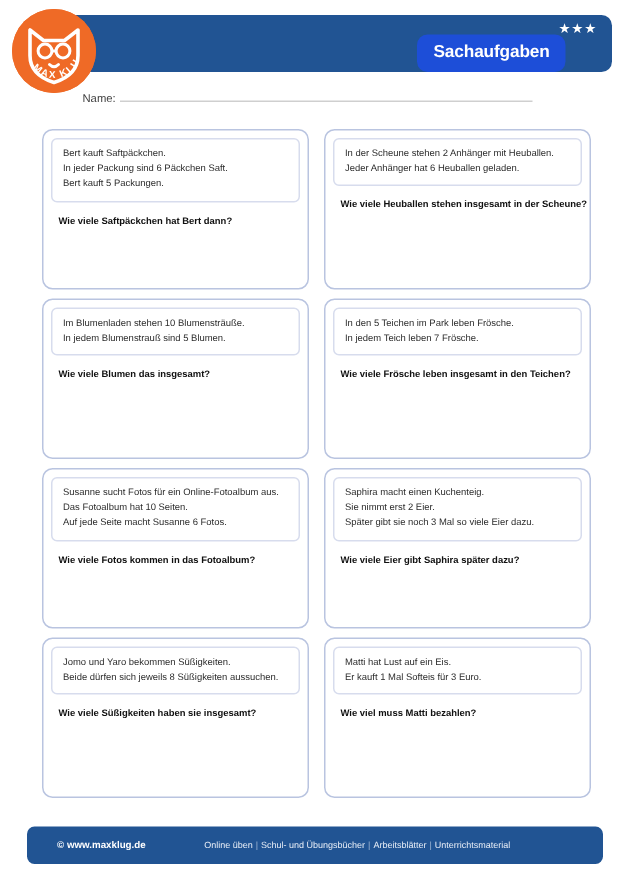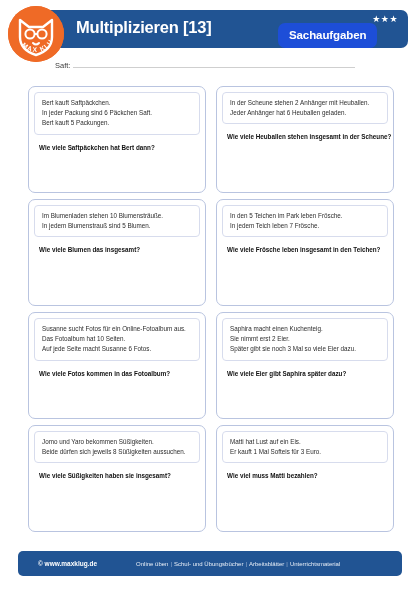"Multiplizieren [13]" div.header-title { html: <div>Multiplizieren [13]</div> -> none }
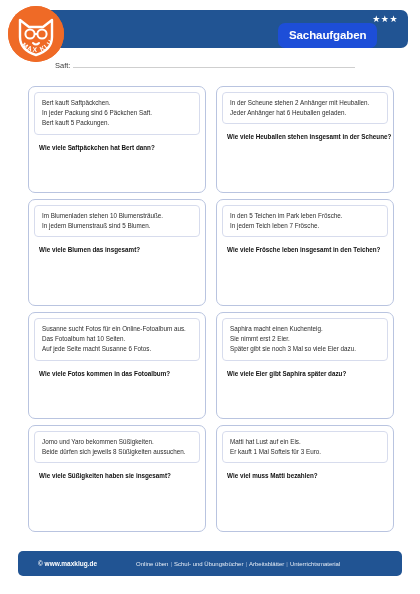"Saft:" span.name-label { text: Saft -> Name }
